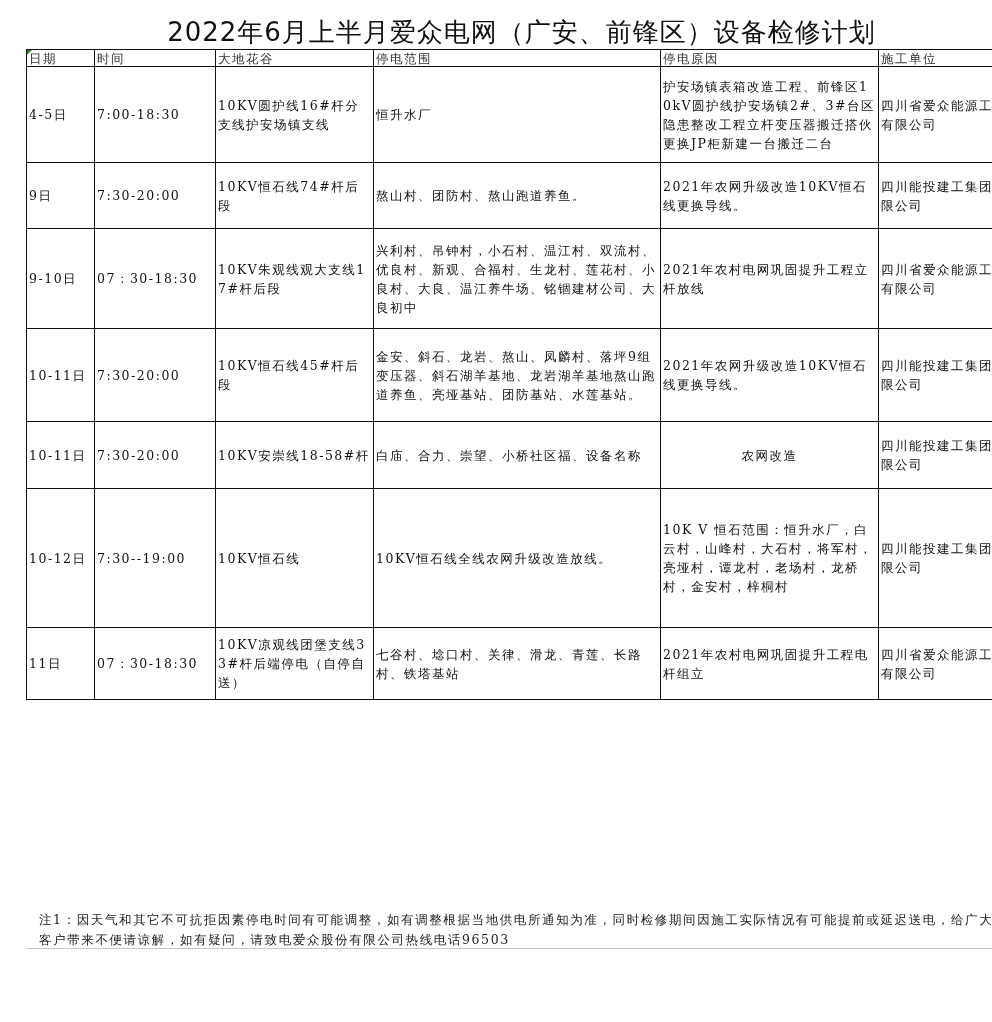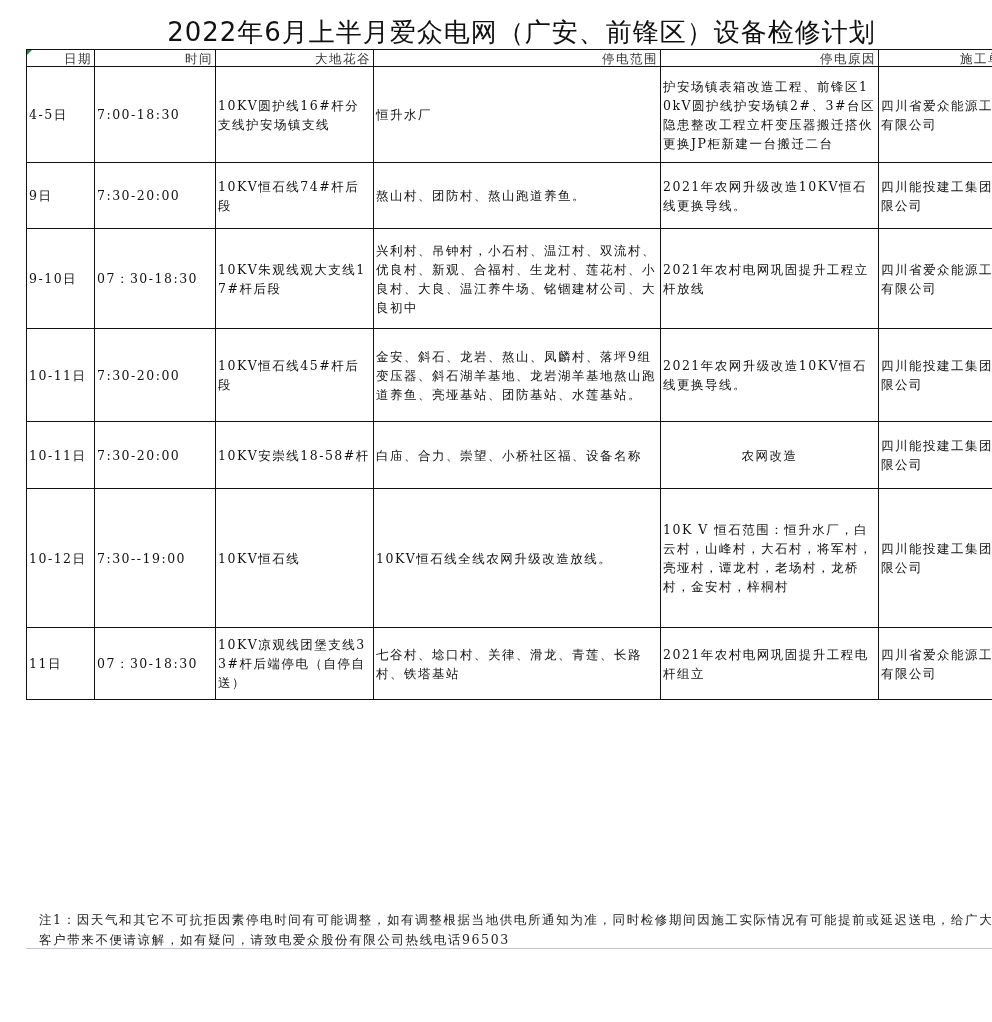"日期" table.grid th { text-align: right -> left }
